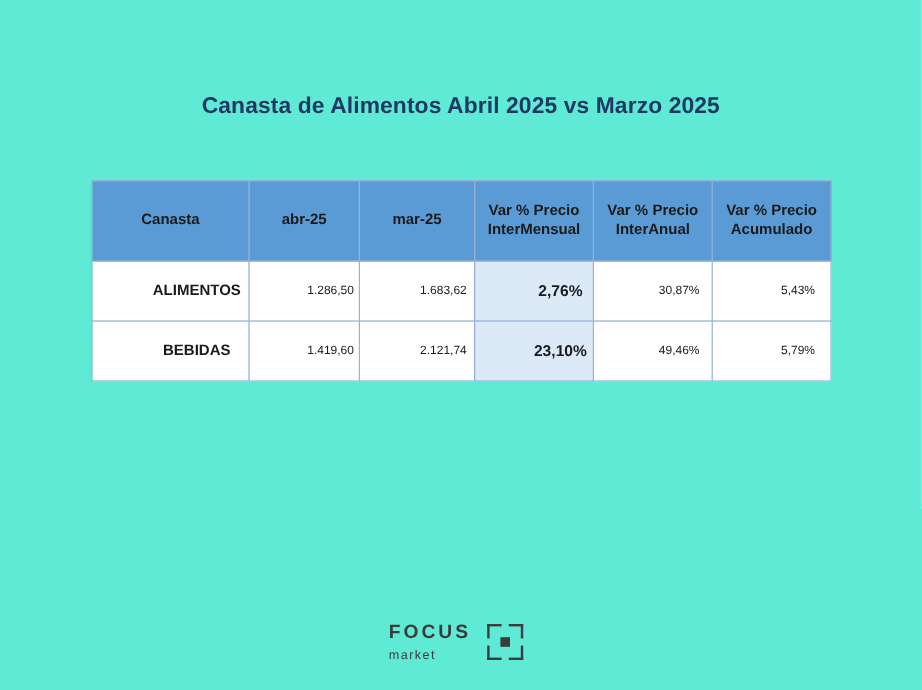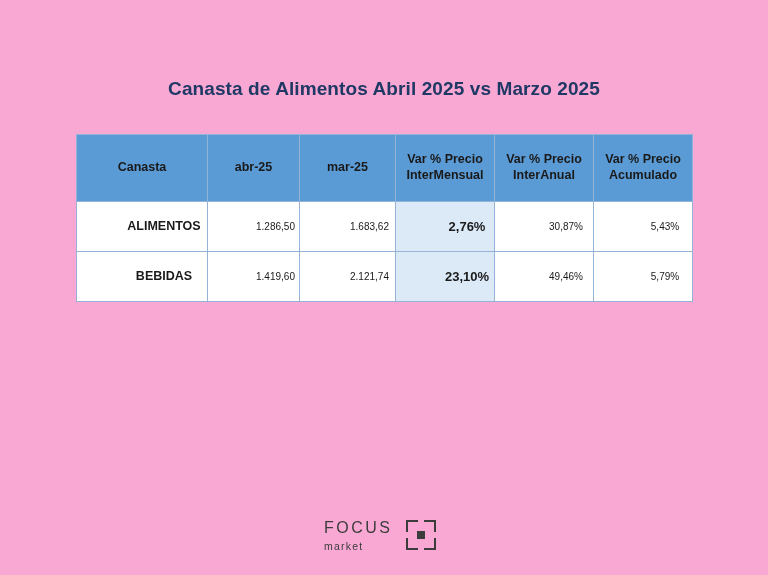"Canasta de Alimentos Abril 2025" .slide { background: #f9a8d4 -> #5eead4 }
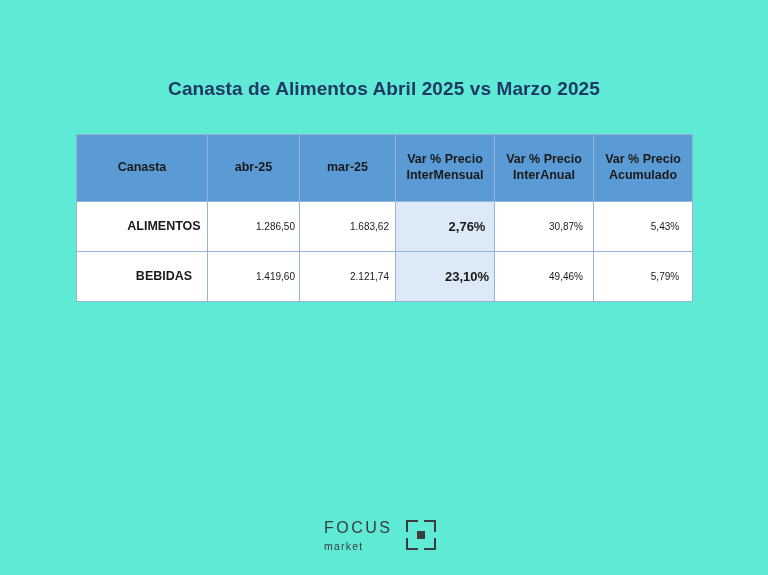"Canasta" .table-wrap { top: 134px -> 150px }
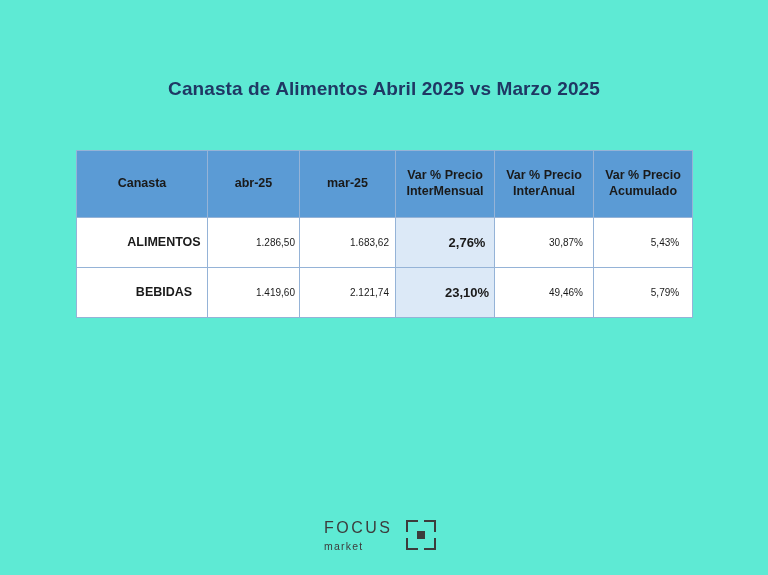"FOCUS" .logo-focus { font-weight: normal -> bold }
